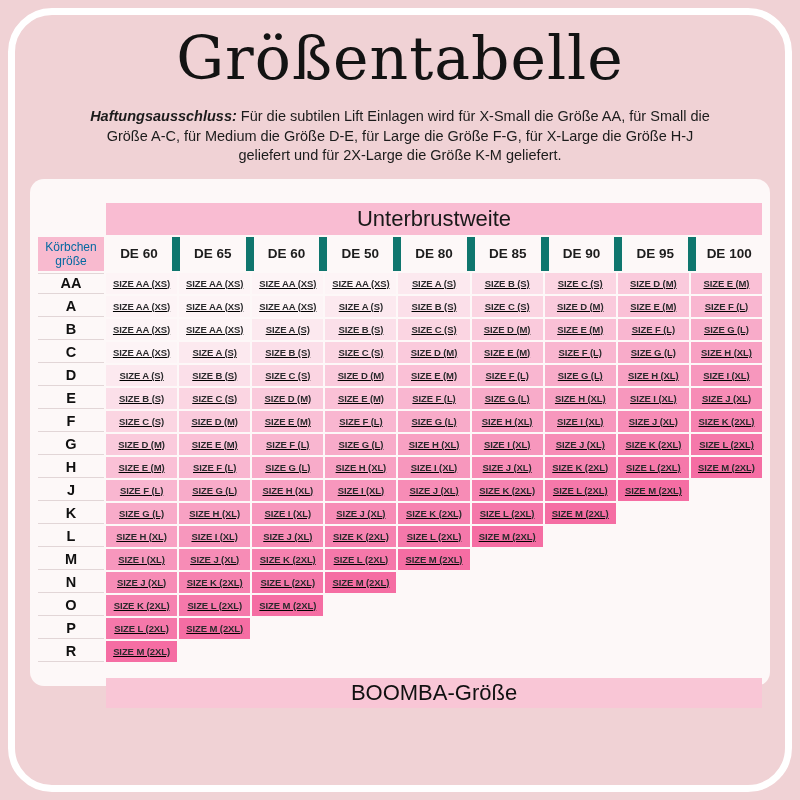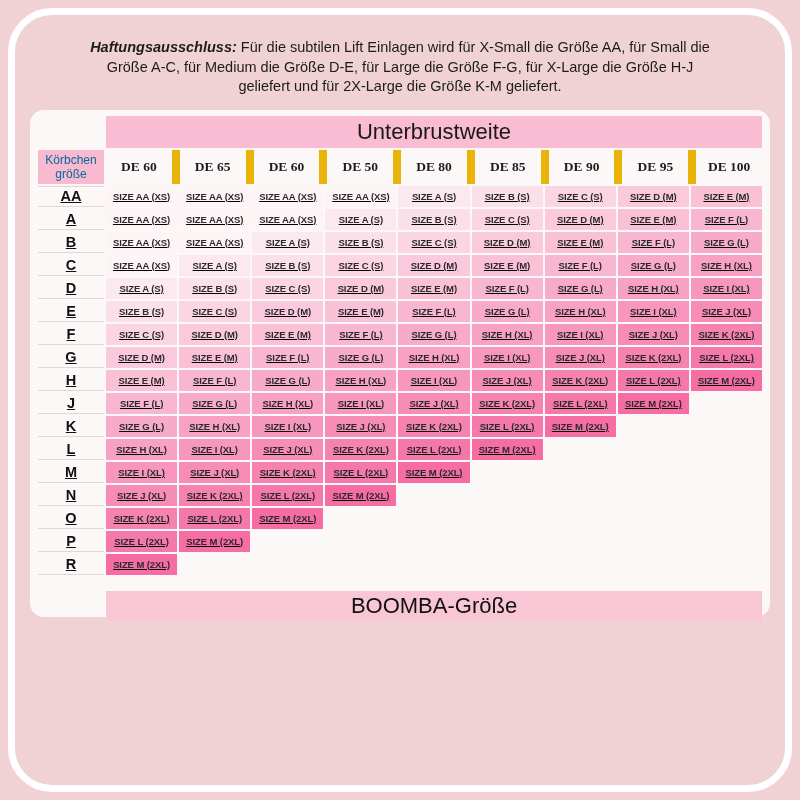"Größentabelle" div.title { html: none -> <div>Größentabelle</div> }
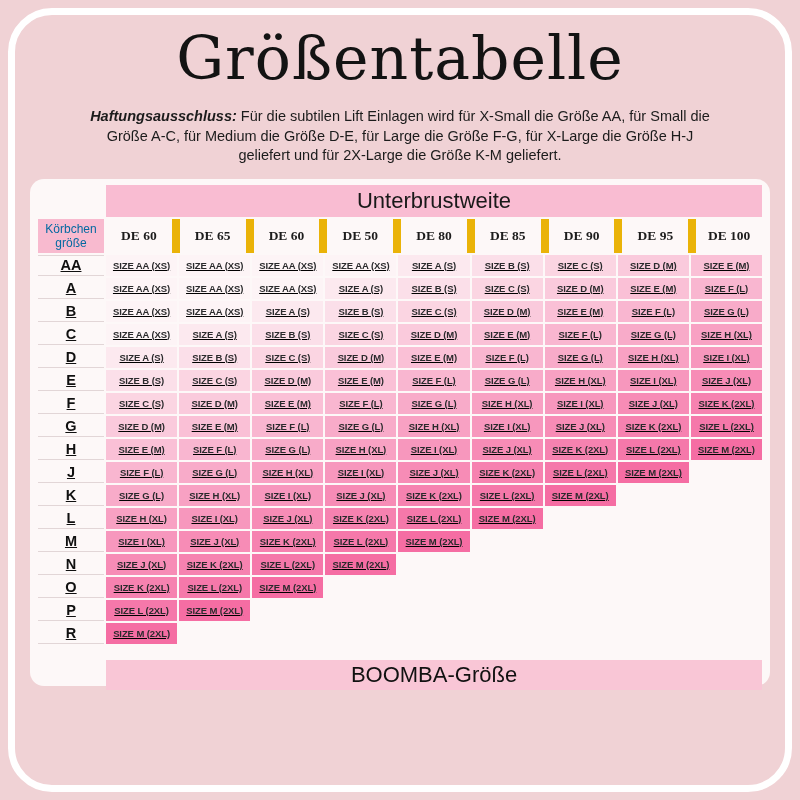"Unterbrustweite" .card { padding: 6px 8px 0 -> 24px 8px 0 }
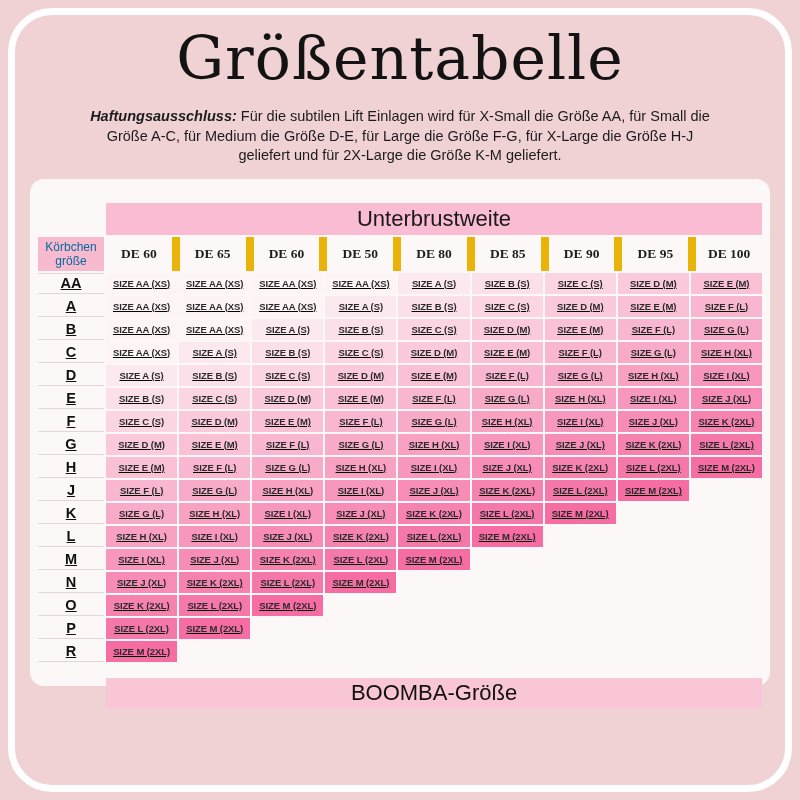"DE 60" .cols { background: #eab308 -> #0f766e; font-family: Liberation Serif, serif -> none }
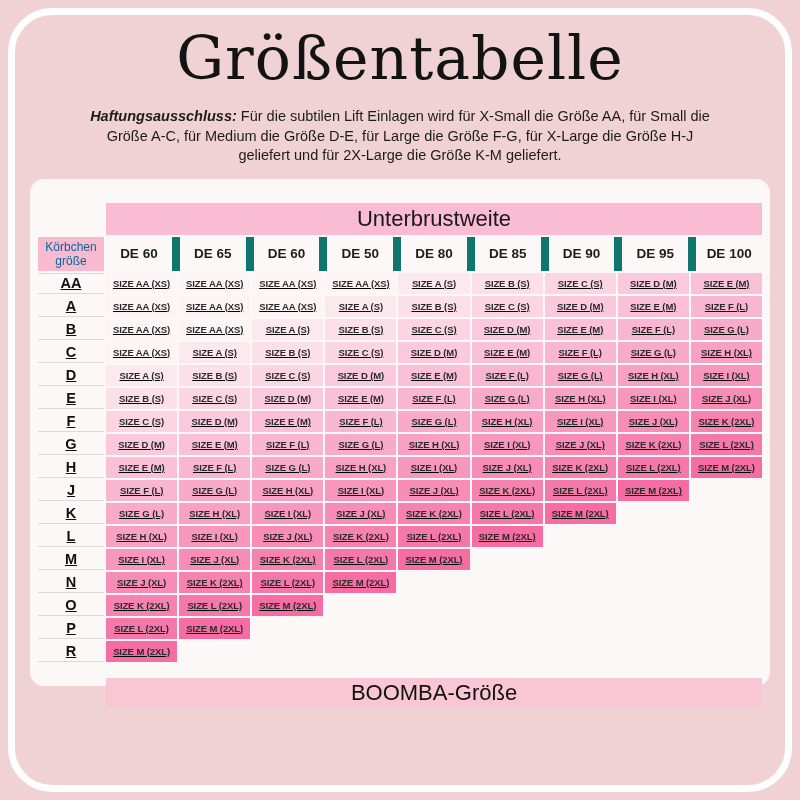"AA" .rowlabel { text-decoration: underline -> none }
